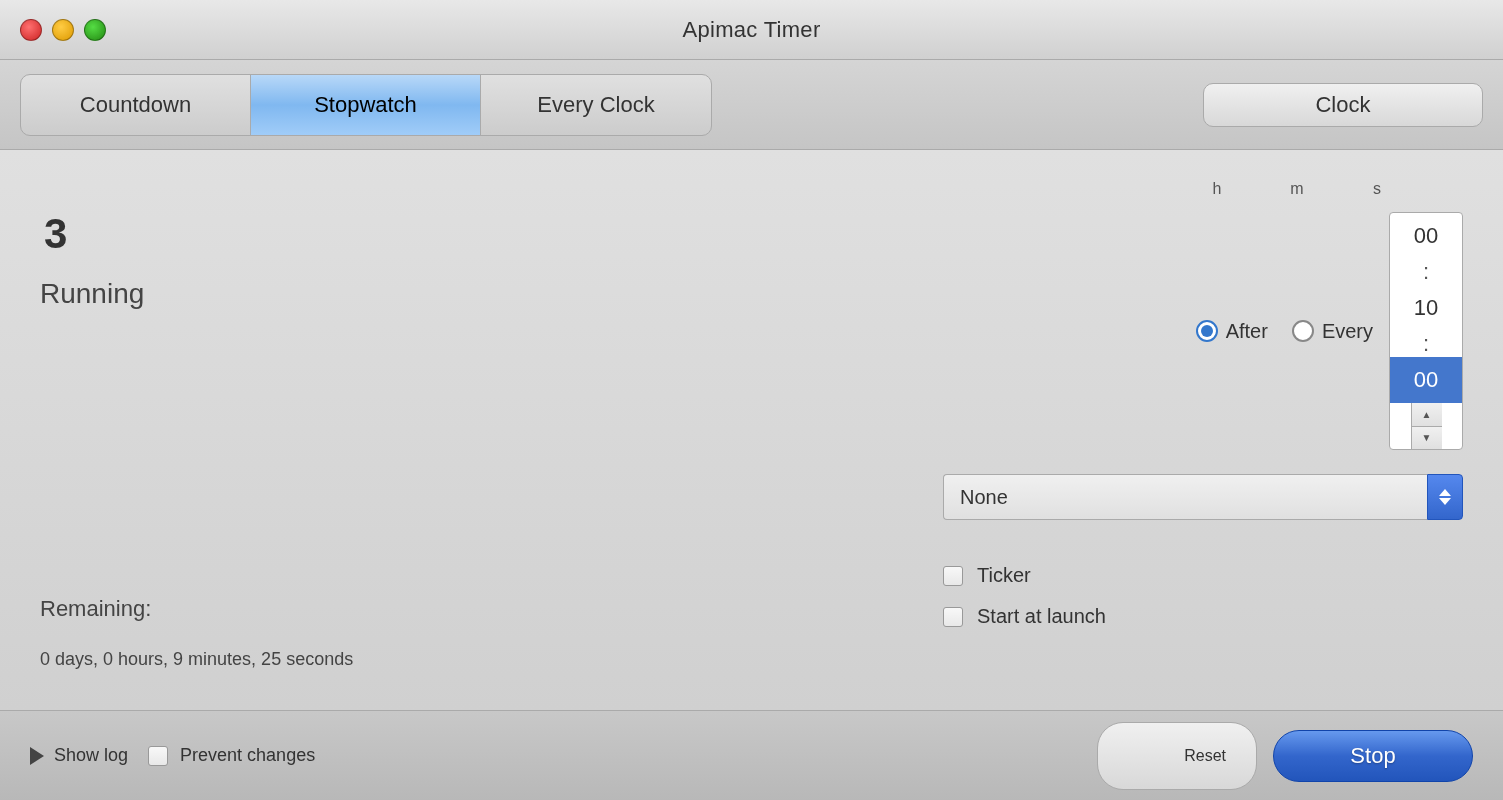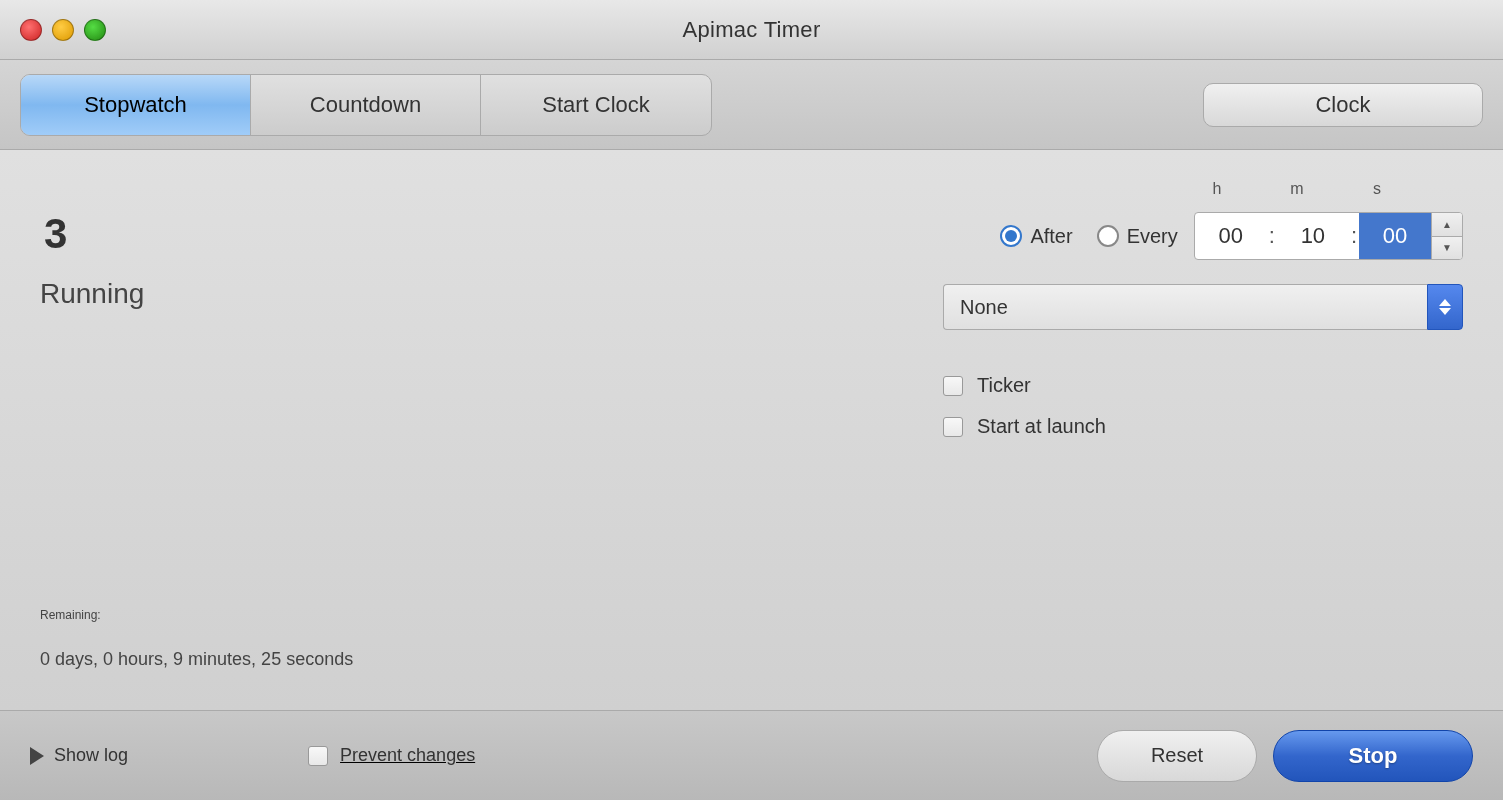"Stopwatch" div.tab { order: before "Countdown" -> after "Countdown" }
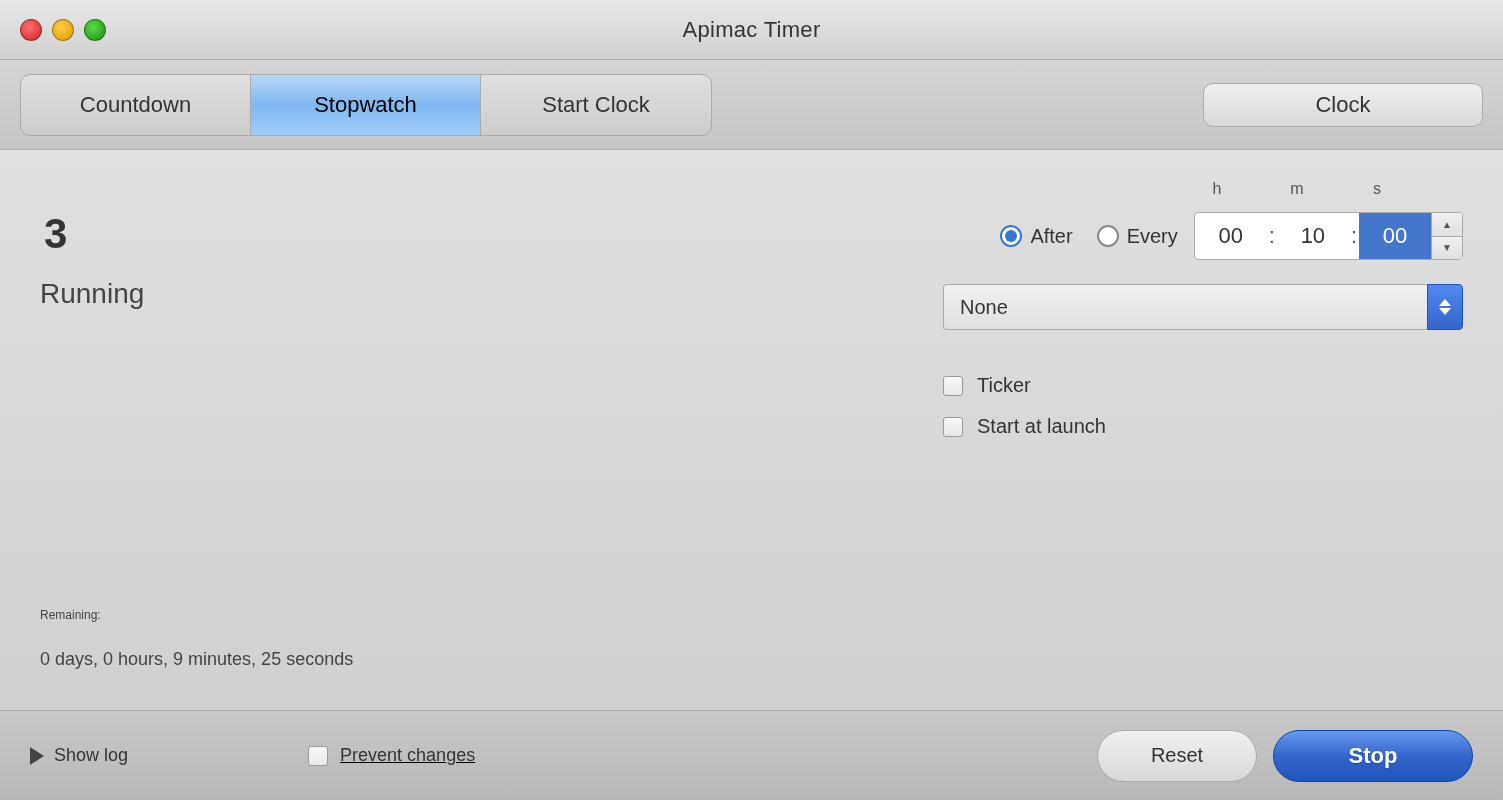"Start Clock" span { text: Start -> Every }
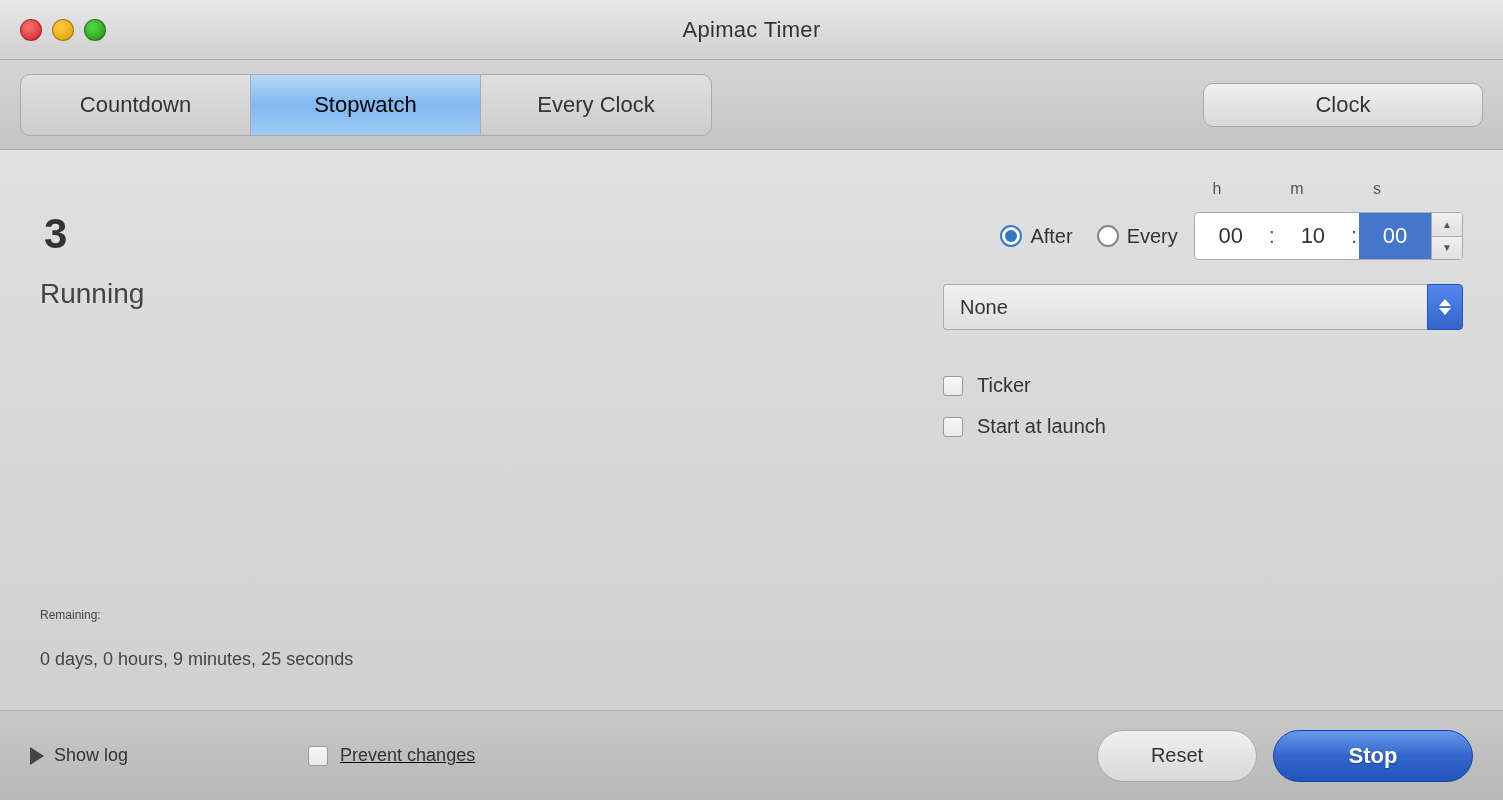"00" div { flex-direction: none -> column }
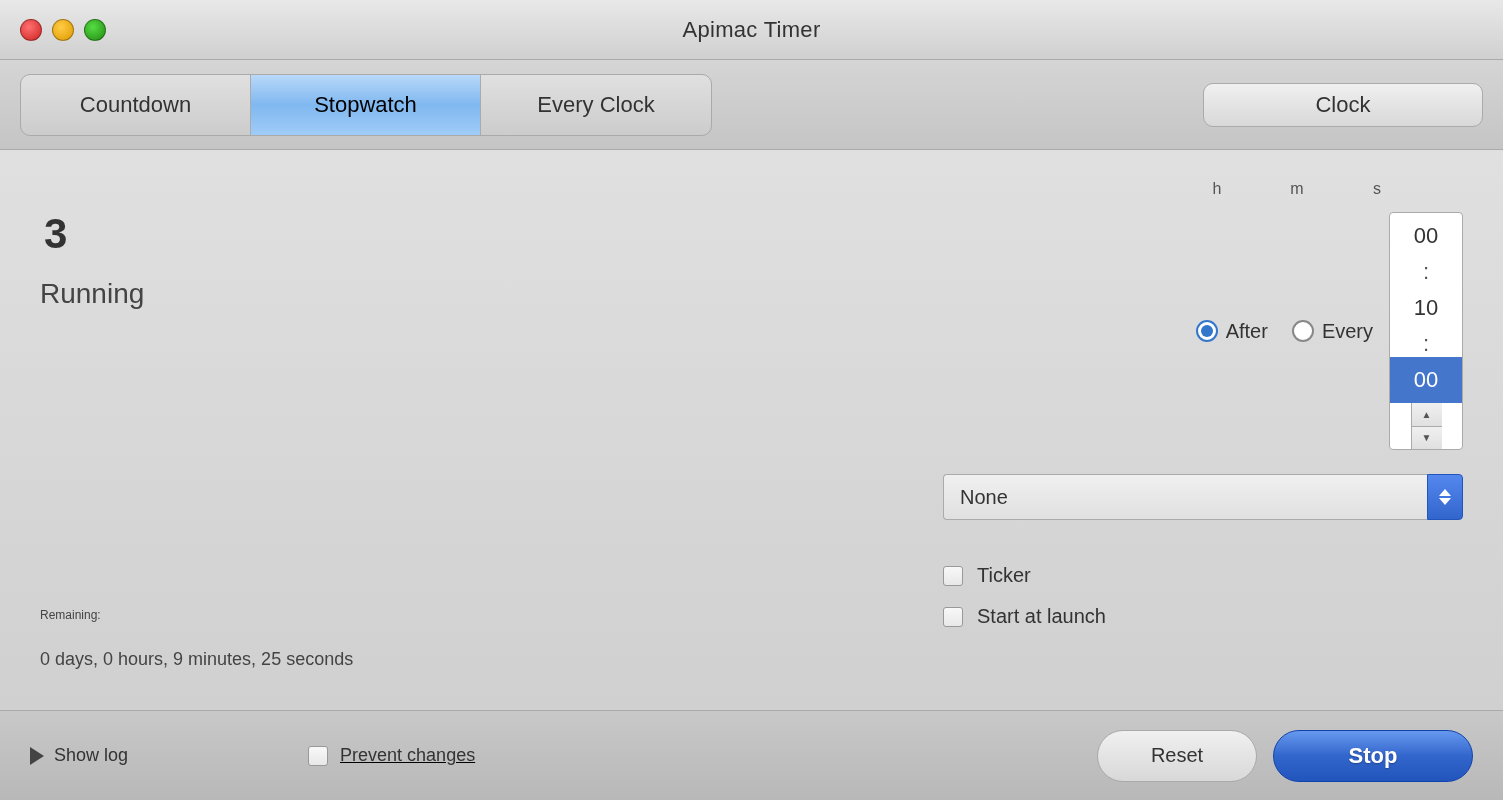"Remaining:" .remaining-title { font-size: 12px -> 22px }
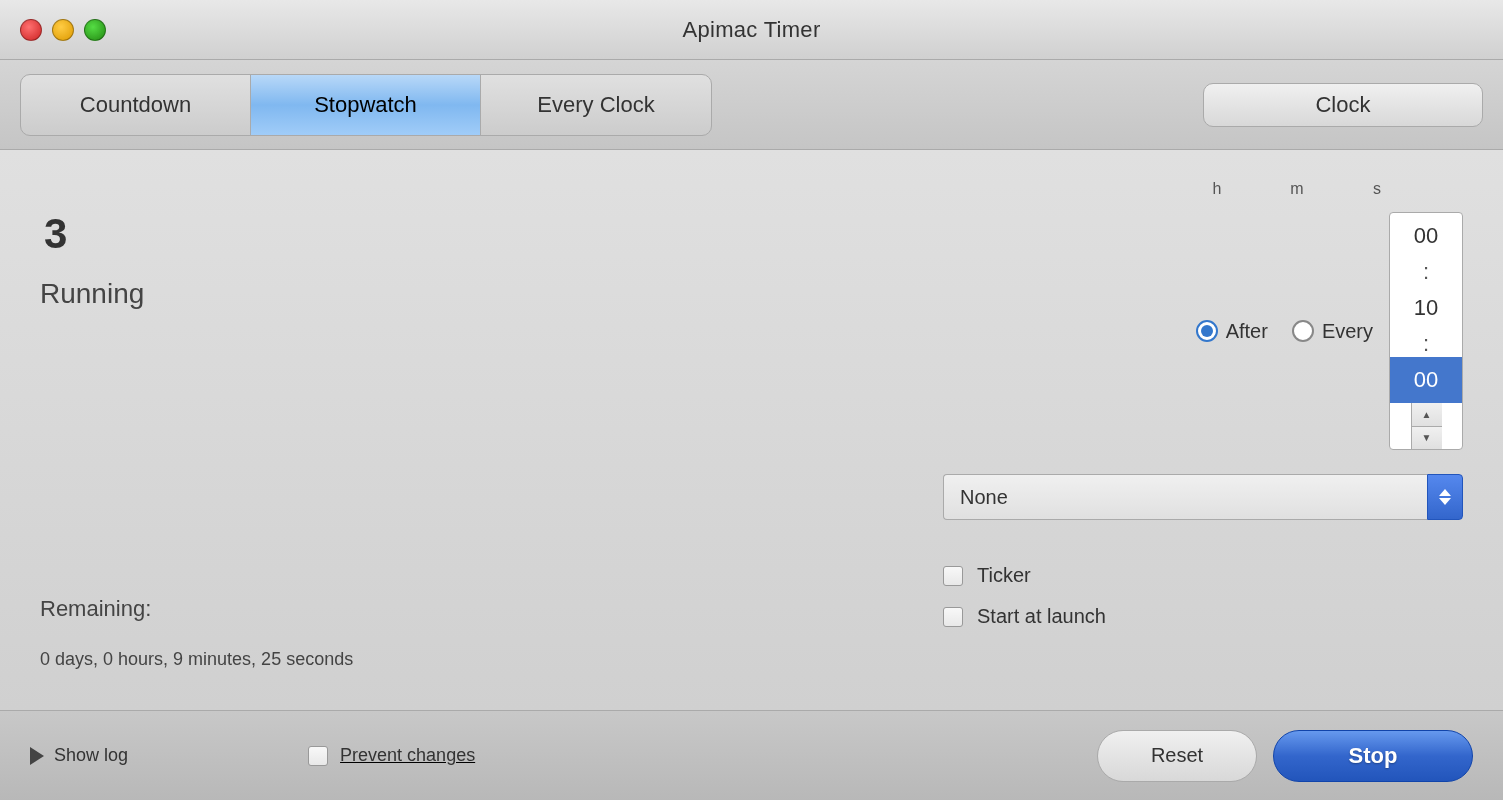"Prevent changes" .prevent-changes-group { margin-left: 160px -> none; text-decoration: underline -> none }
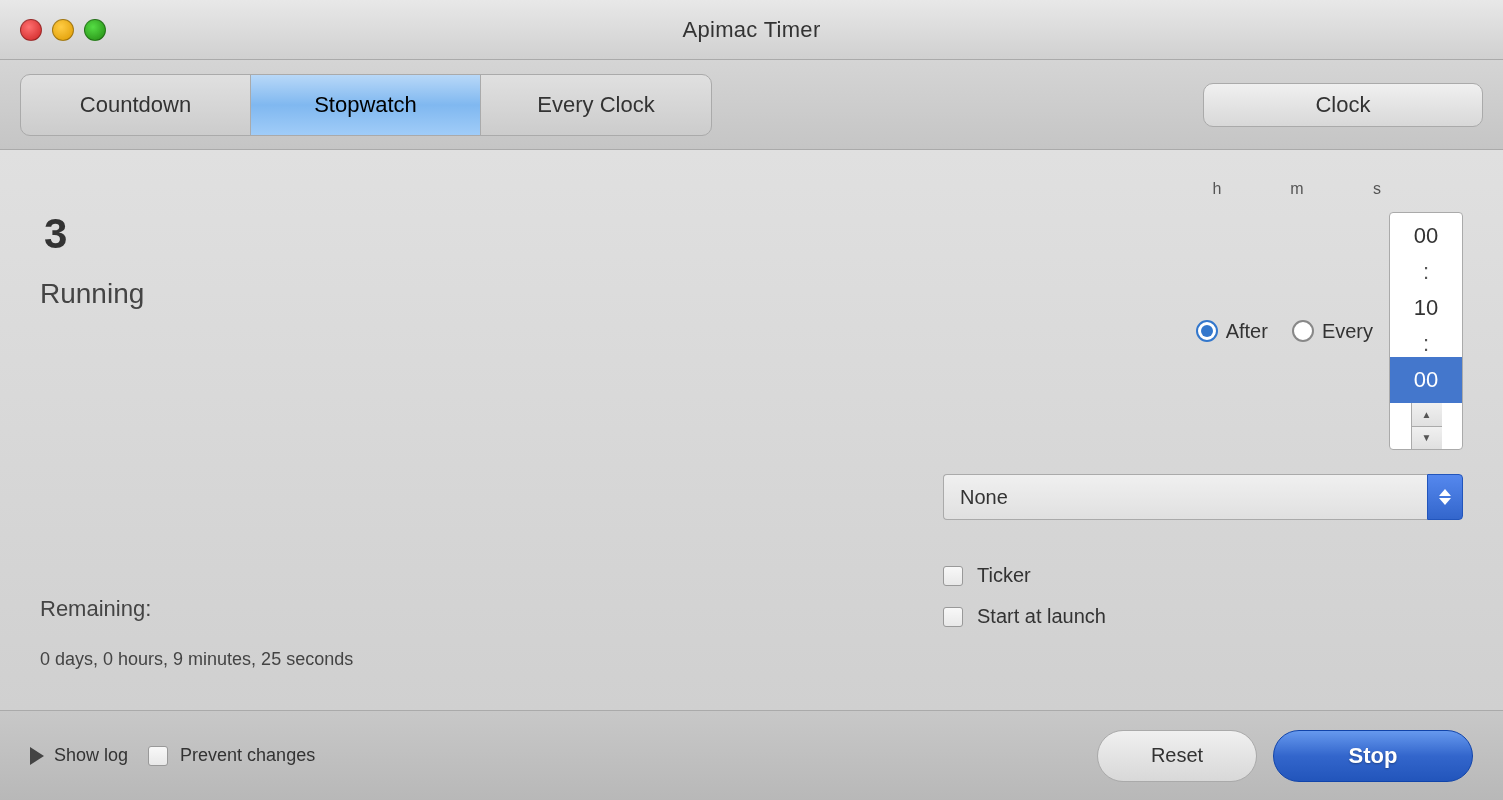"Reset" .reset-btn { font-size: 20px -> 16px; height: 52px -> 68px; text-align: none -> right }
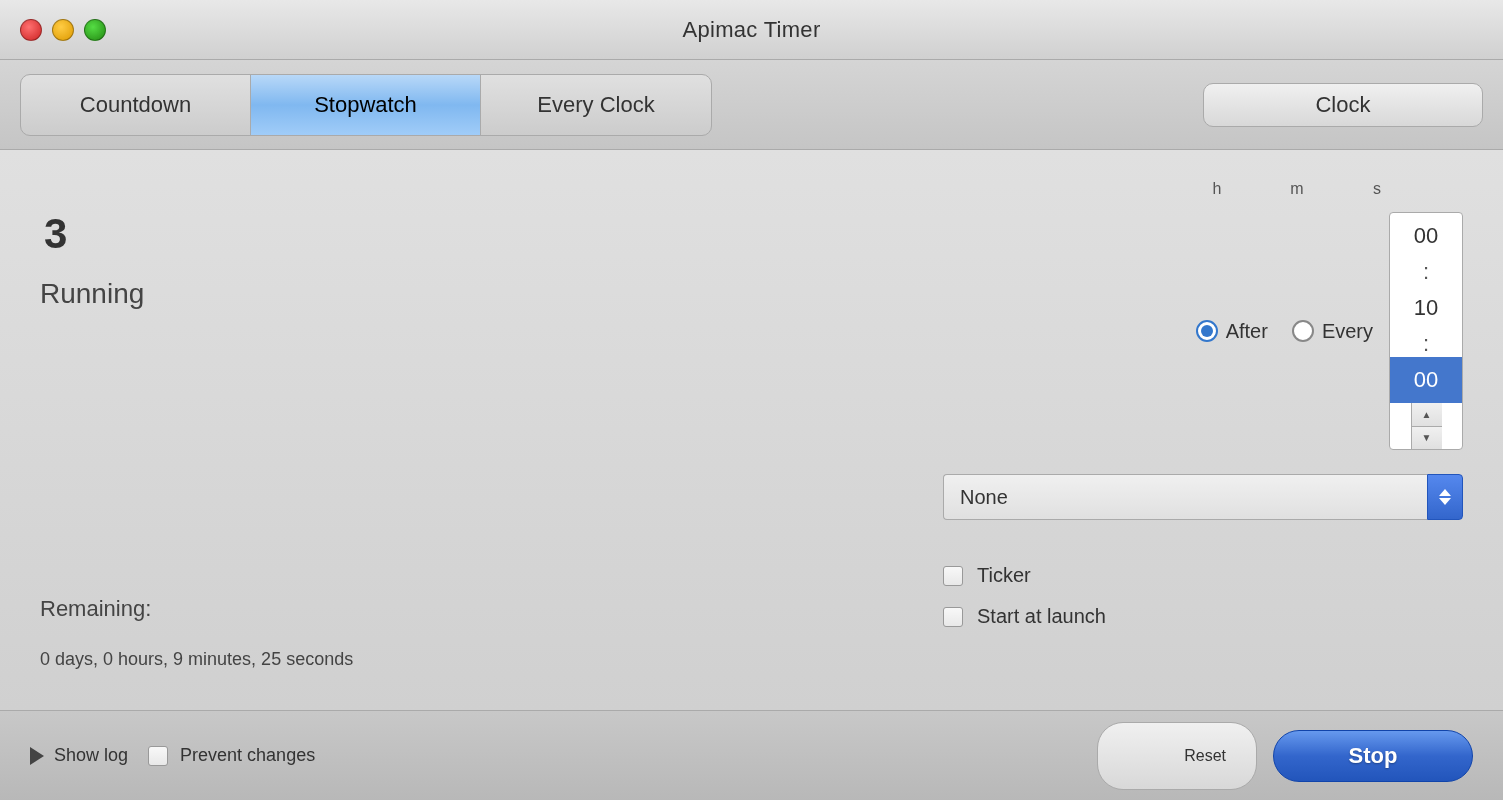"Stop" .stop-btn { font-weight: 700 -> 400 }
